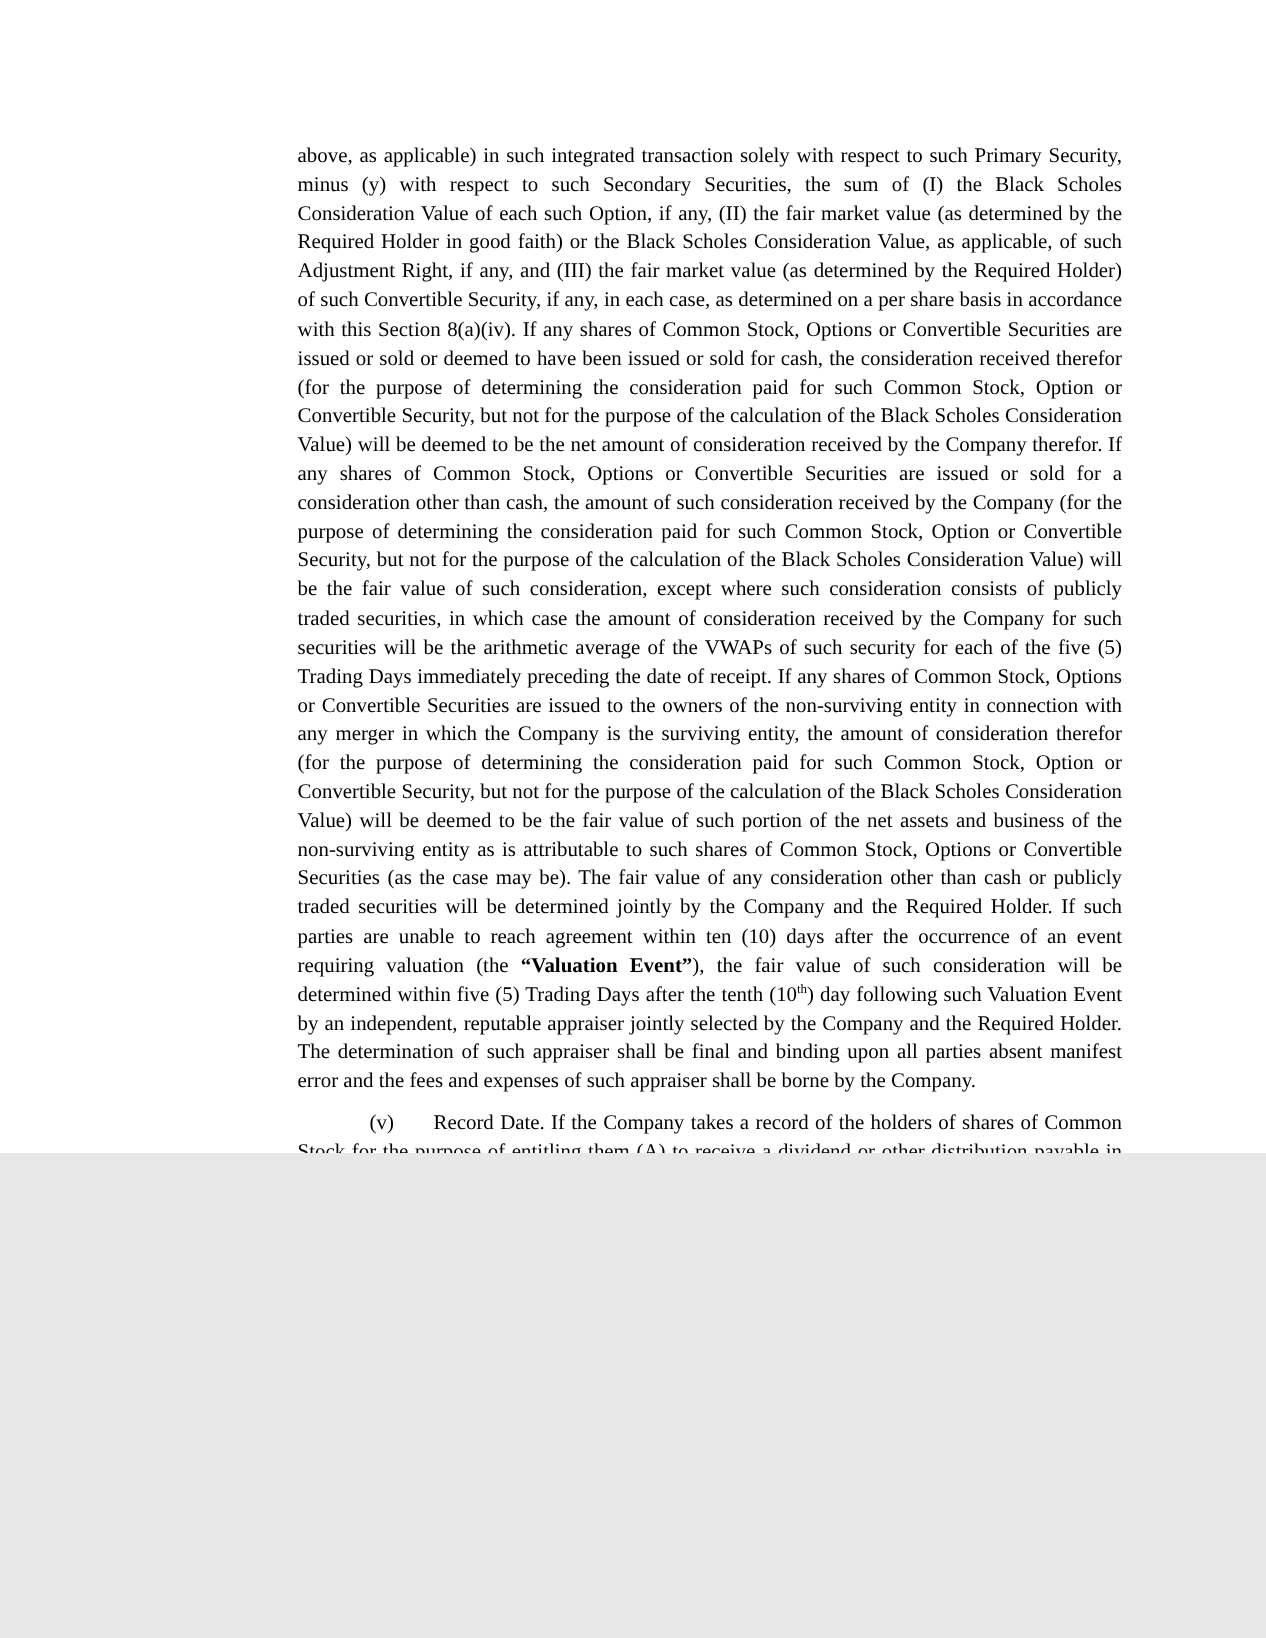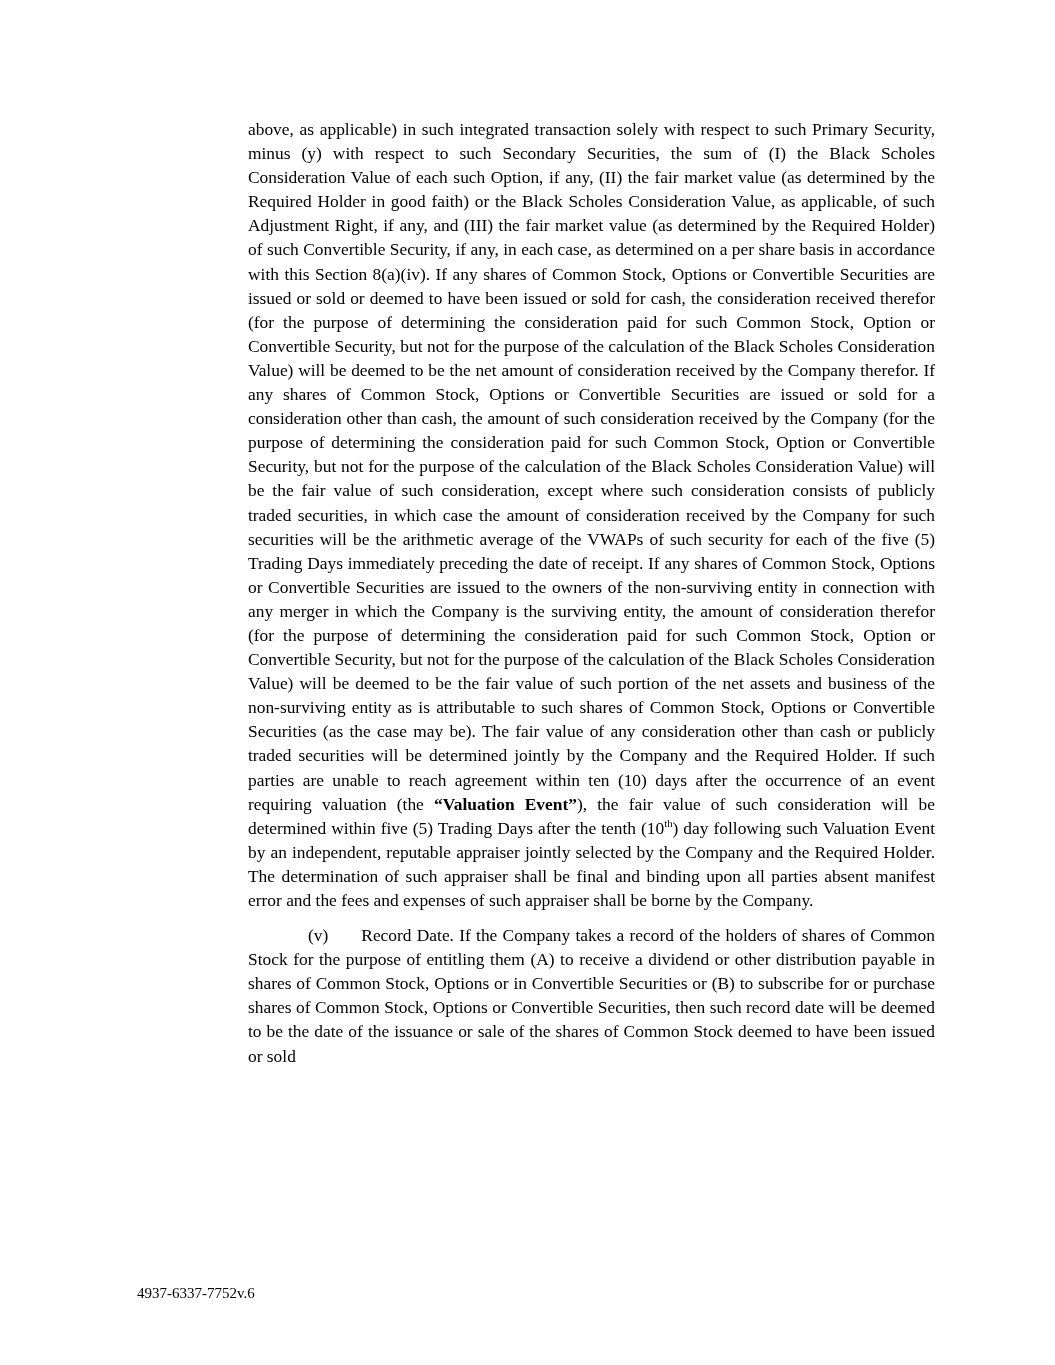"above, as applicable) in such" .page { height: 1365px -> 961px }
